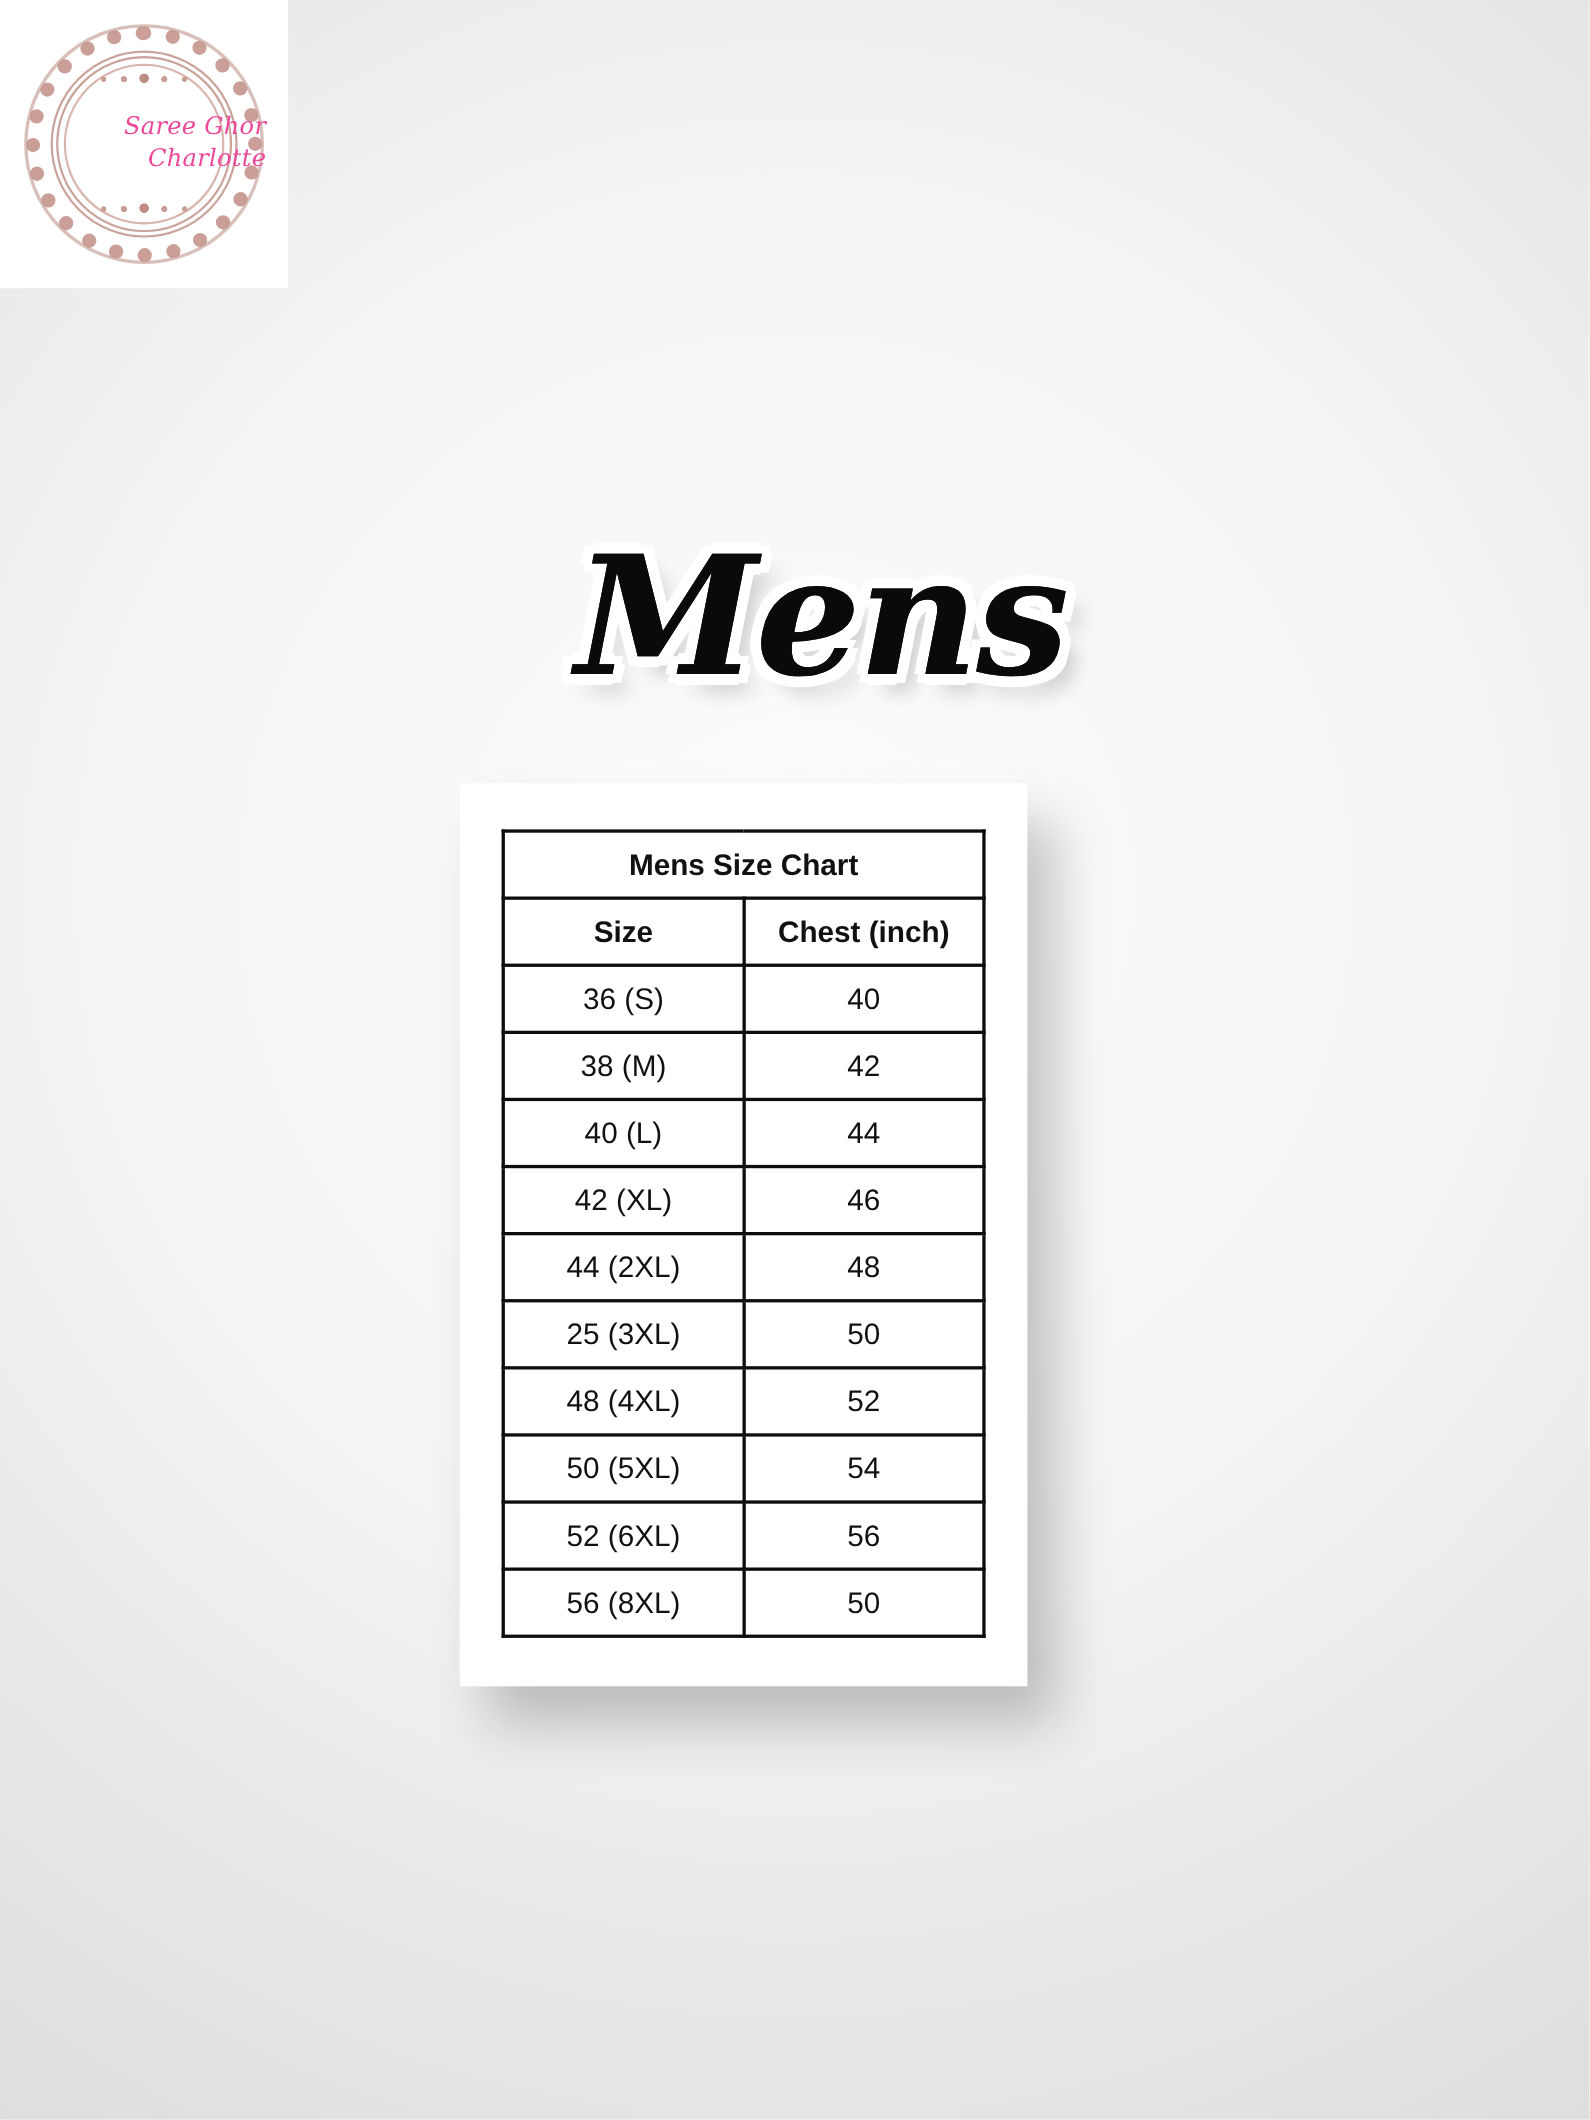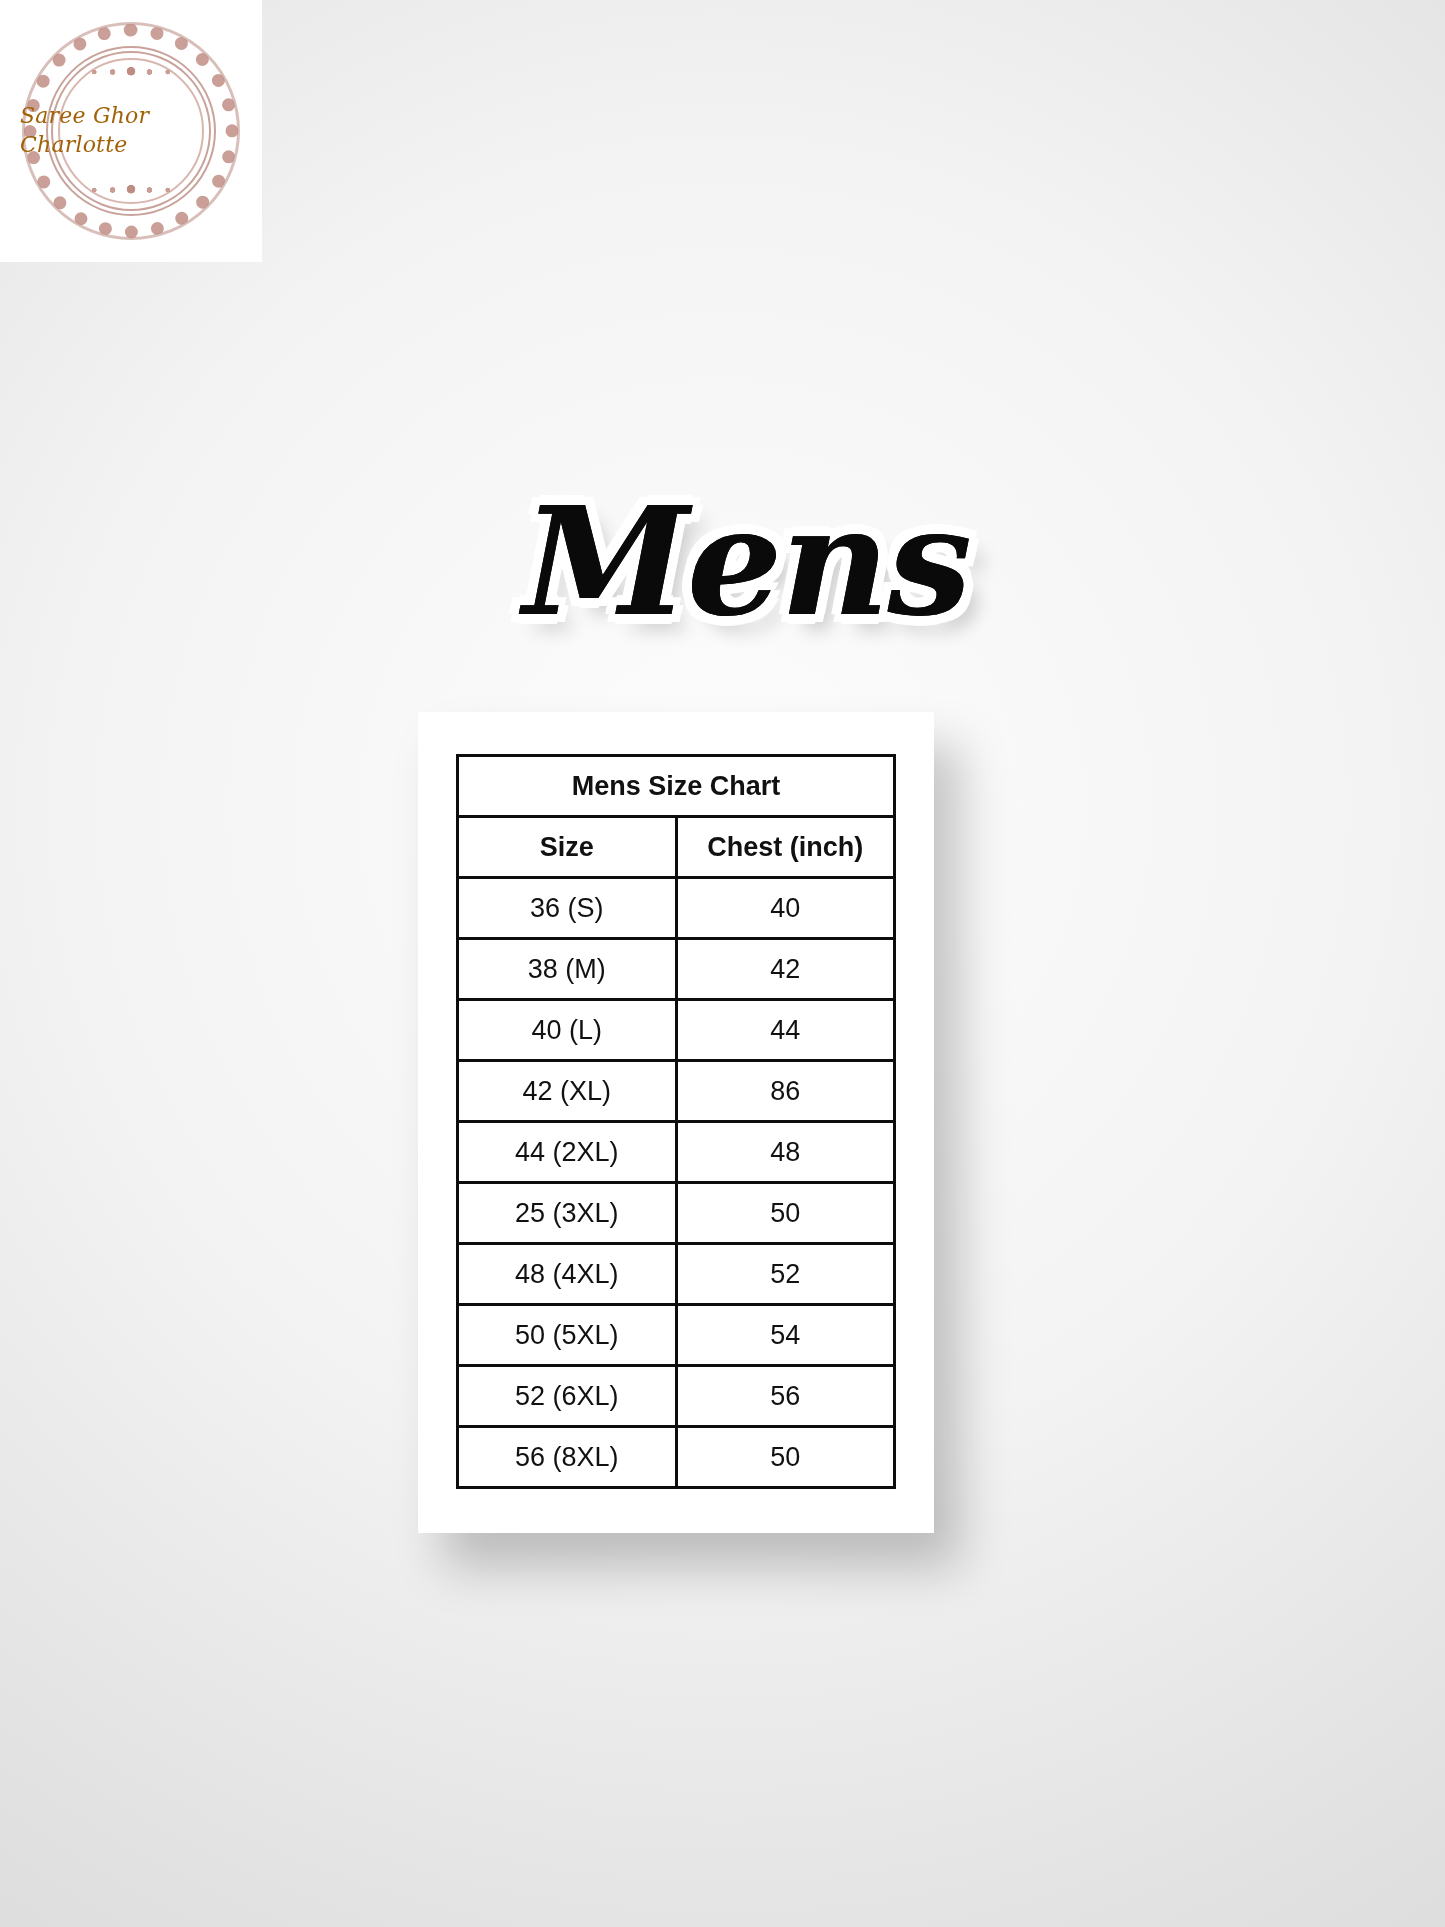"Saree Ghor" .logo-text { align-items: flex-start -> flex-end; color: #a16207 -> #ec4899 }
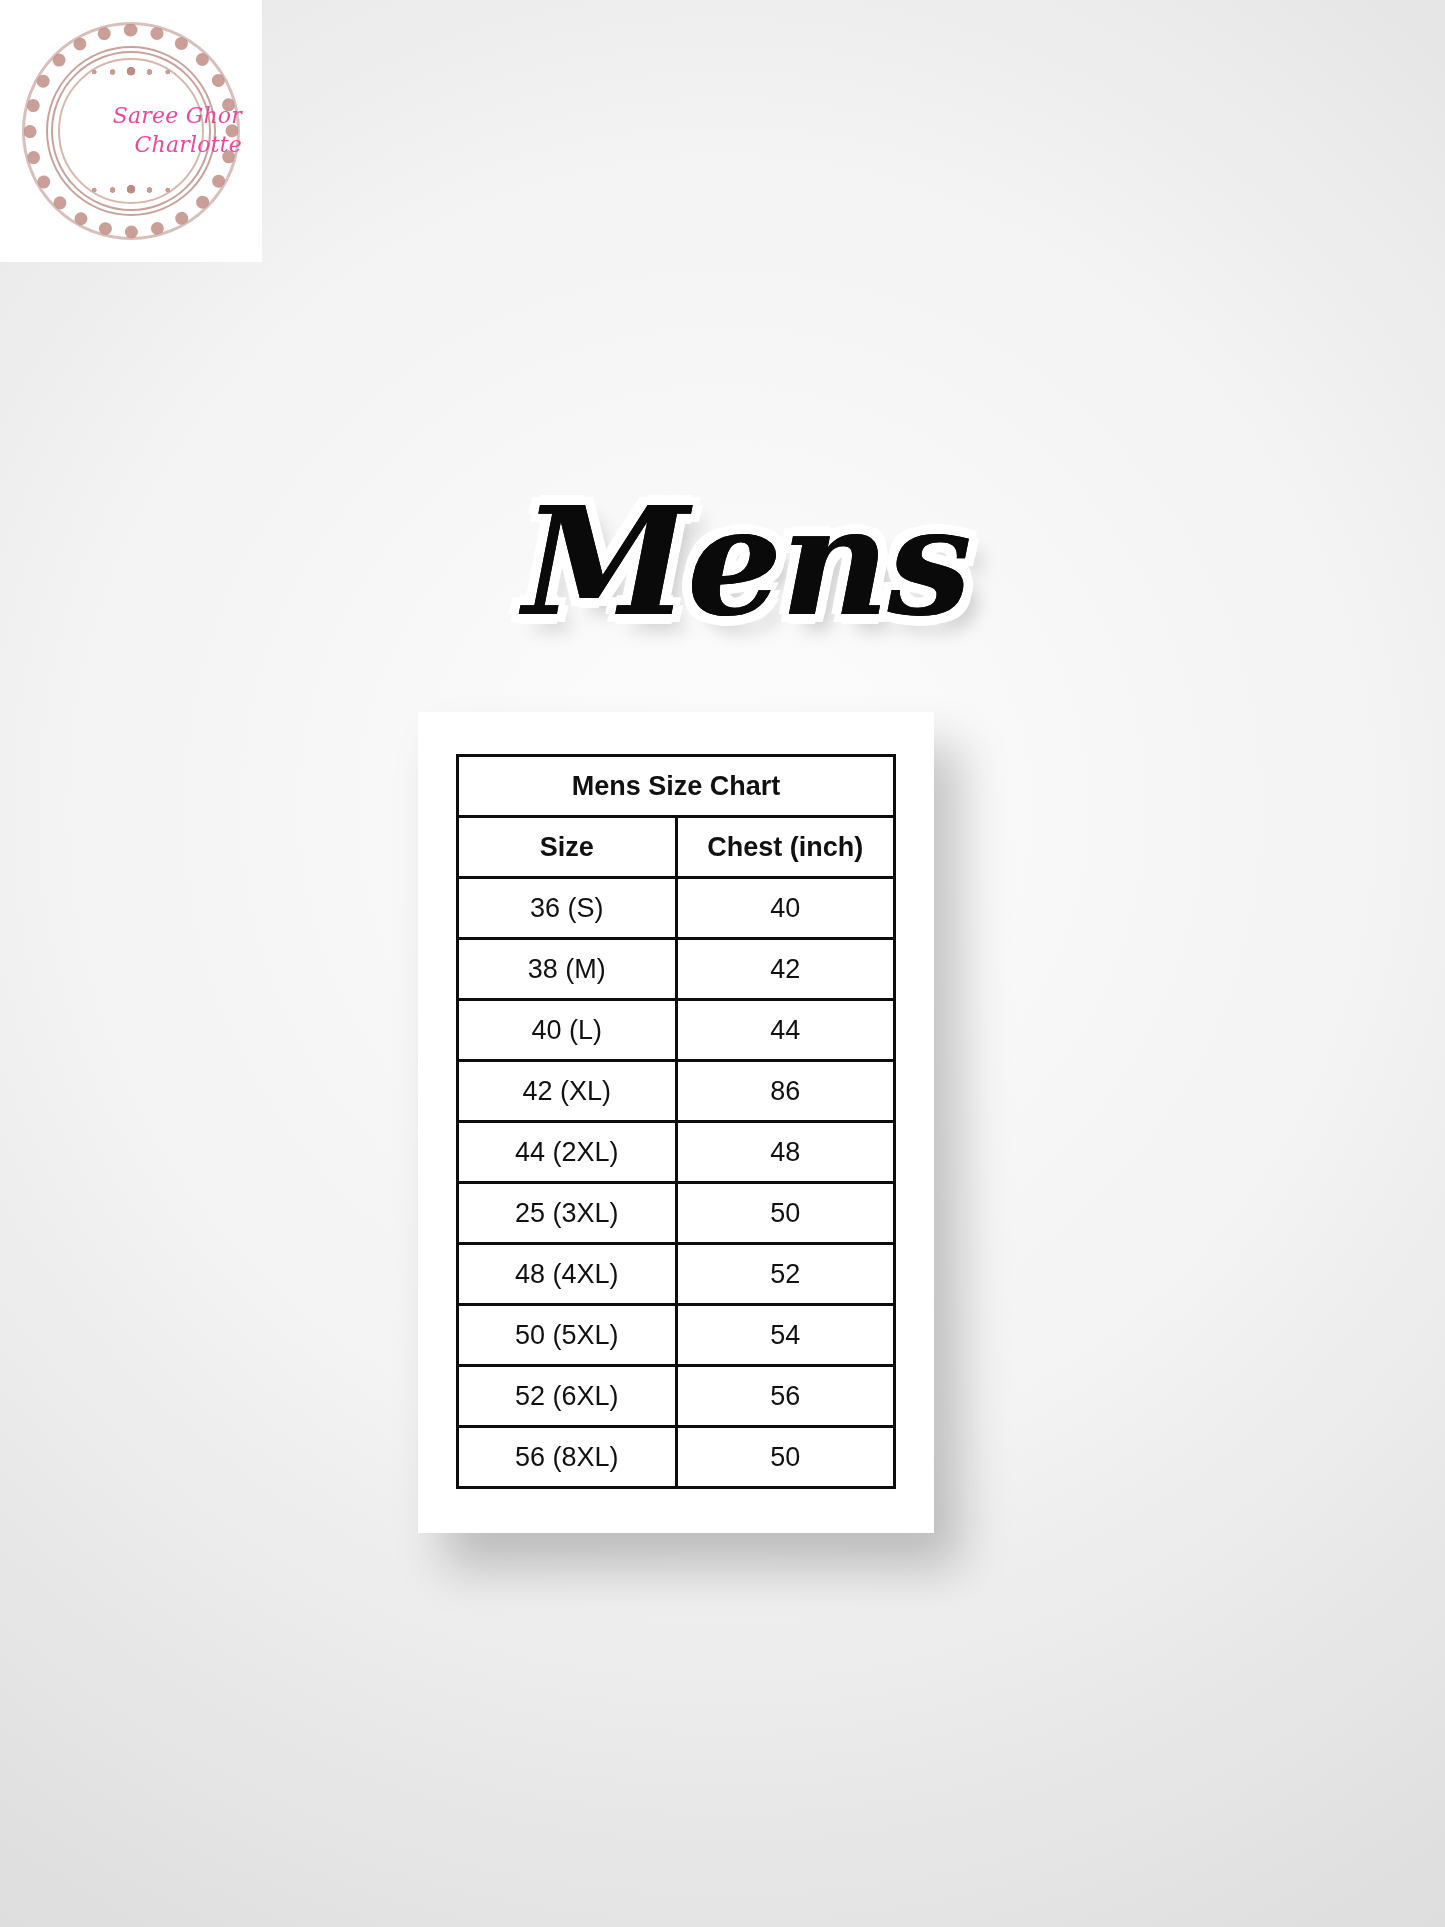"86" td { text: 86 -> 46 }
